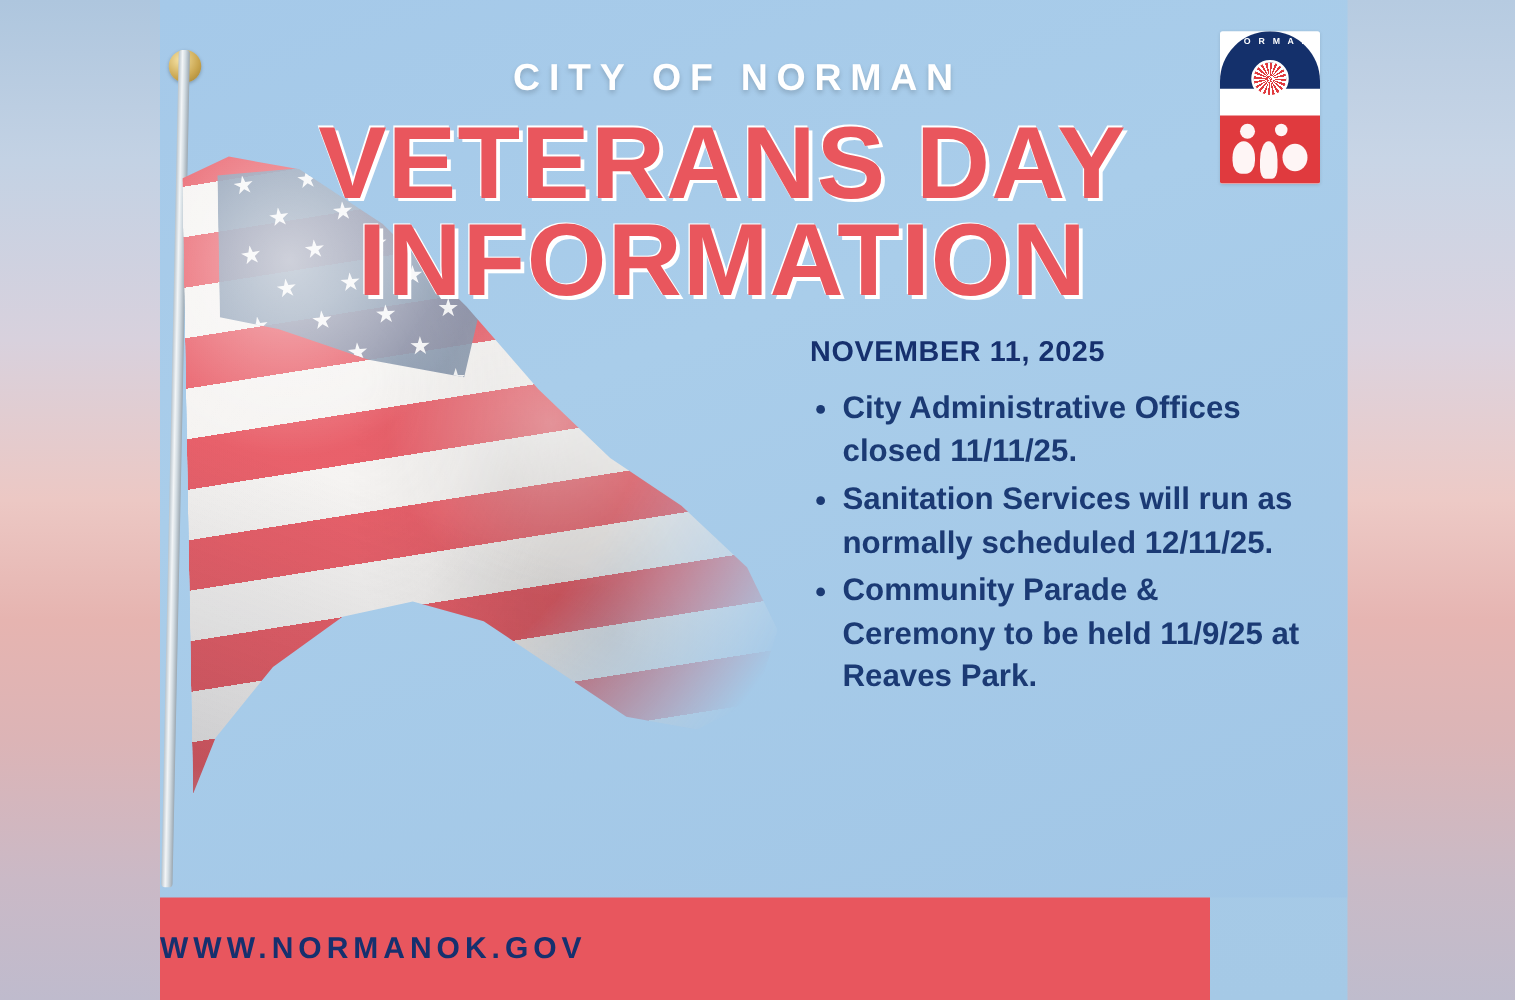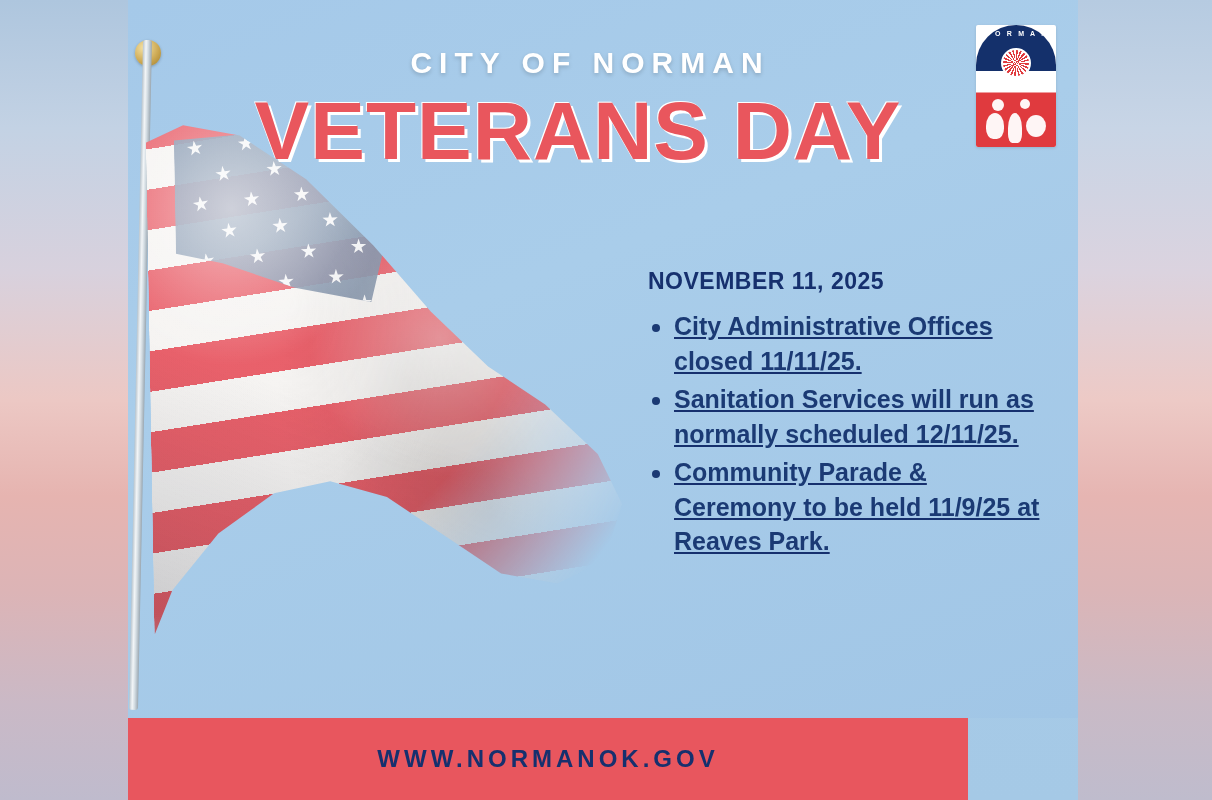"INFORMATION" div.headline { html: none -> <div>INFORMATION</div> }
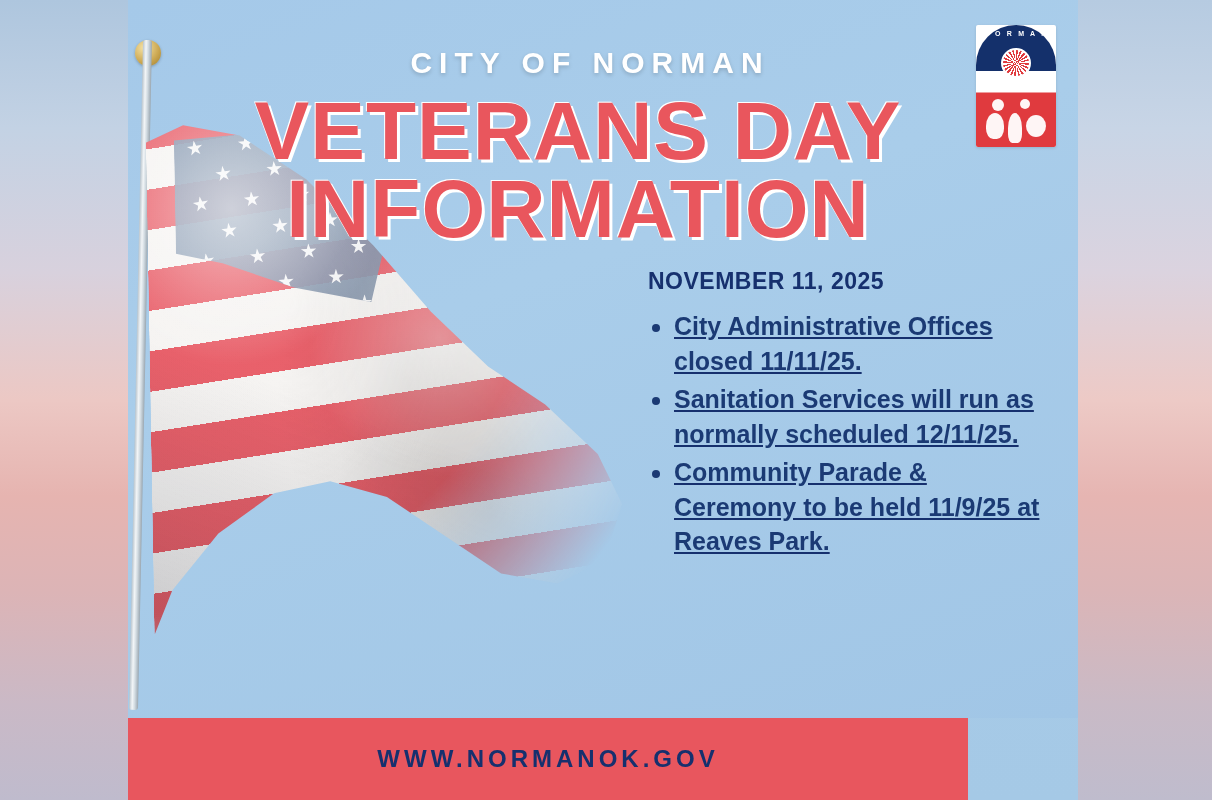"City Administrative Offices closed" ul.bullets { text-decoration: underline -> none }
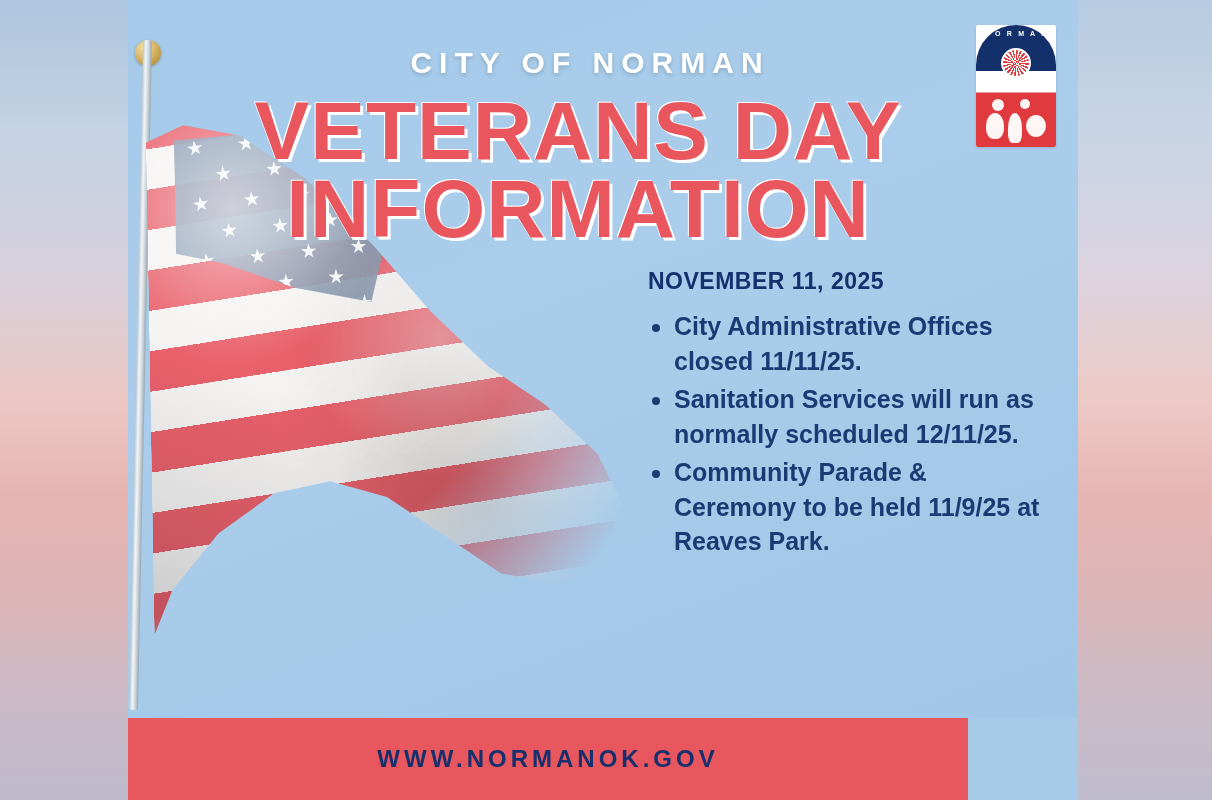"WWW.NORMANOK.GOV" .footer { justify-content: center -> flex-start }
